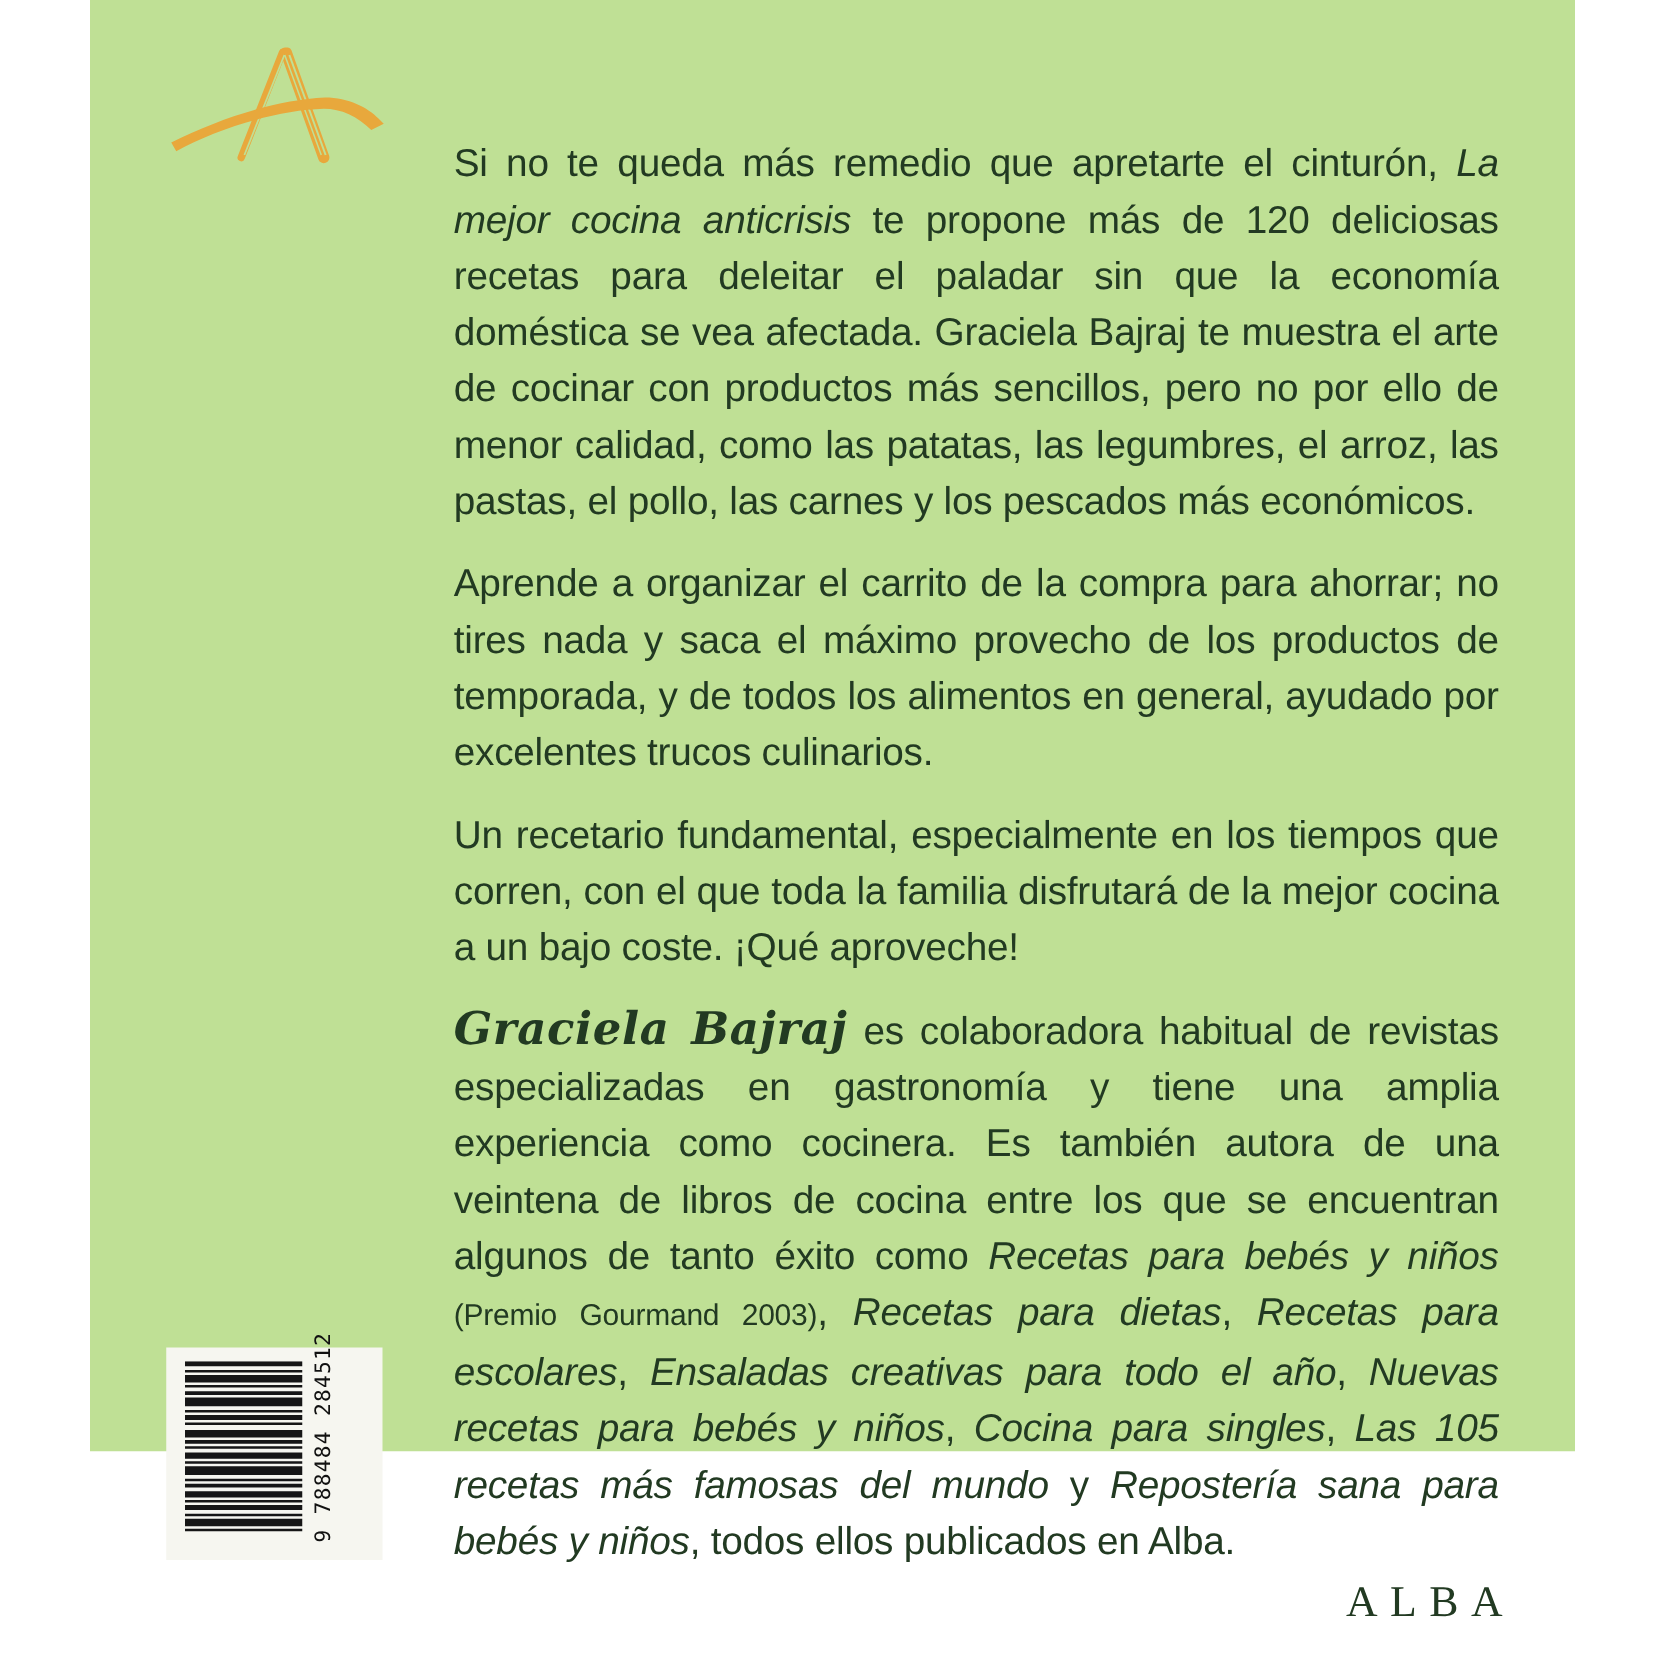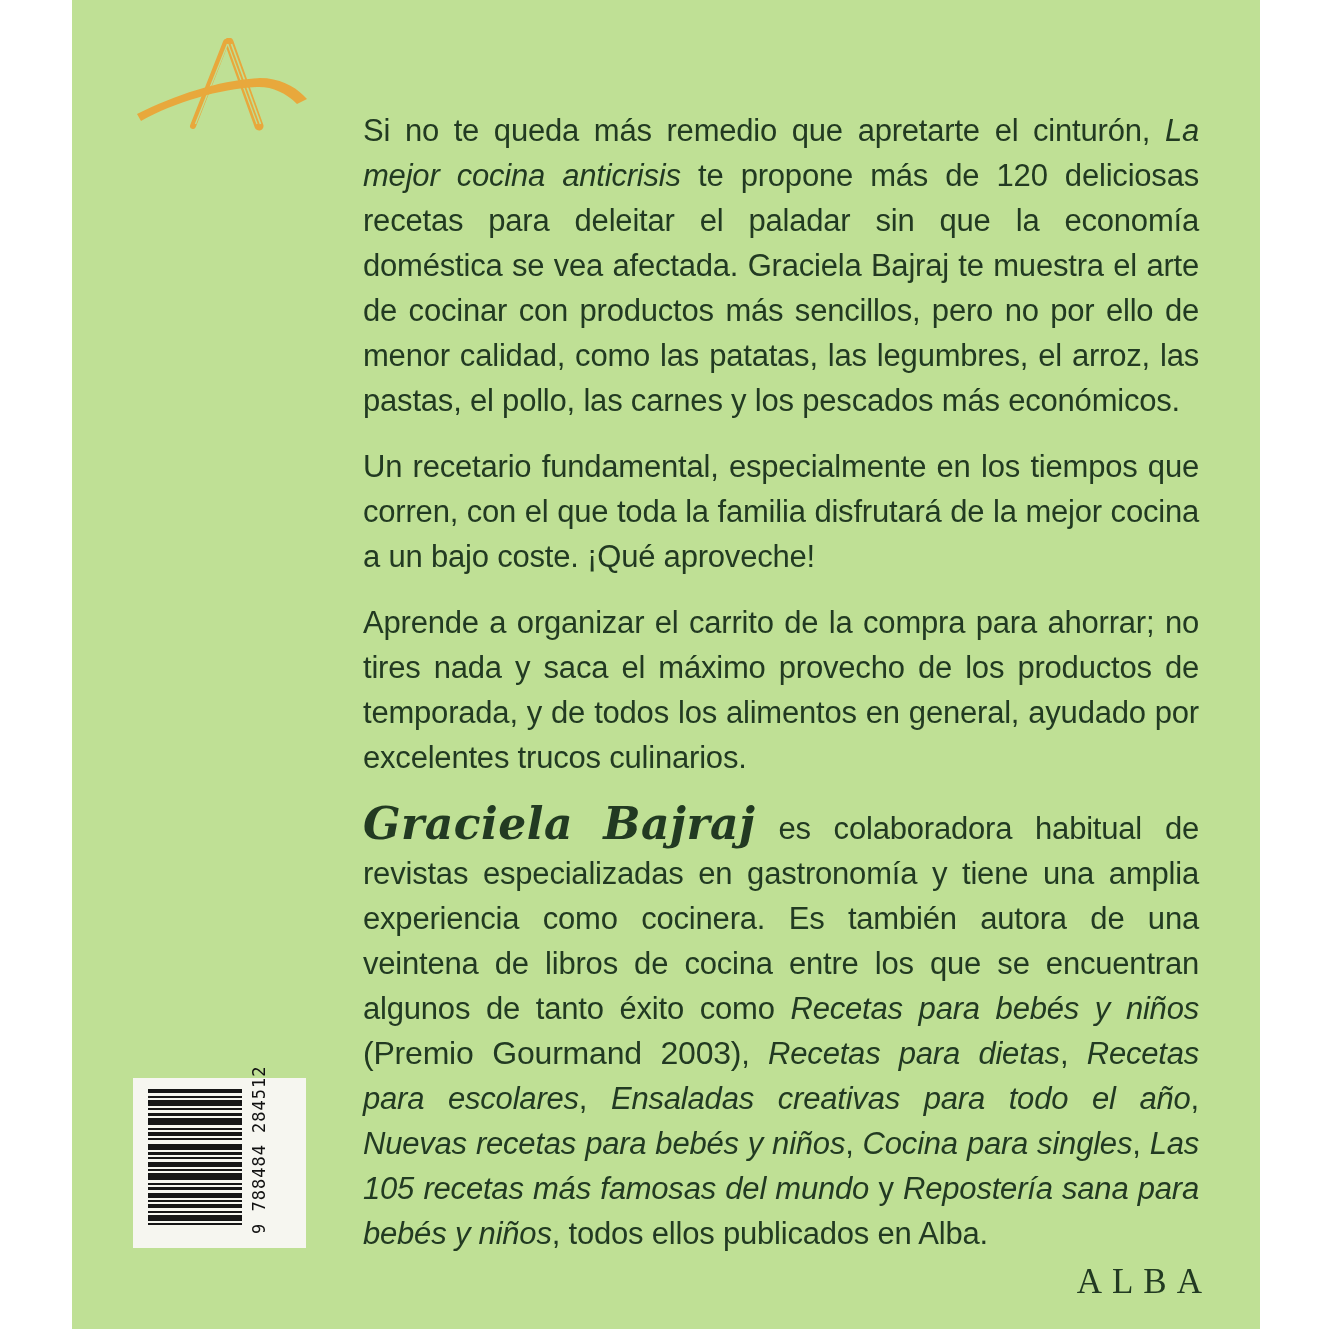"Si no te queda más" .cover { height: 1329px -> 1161px }
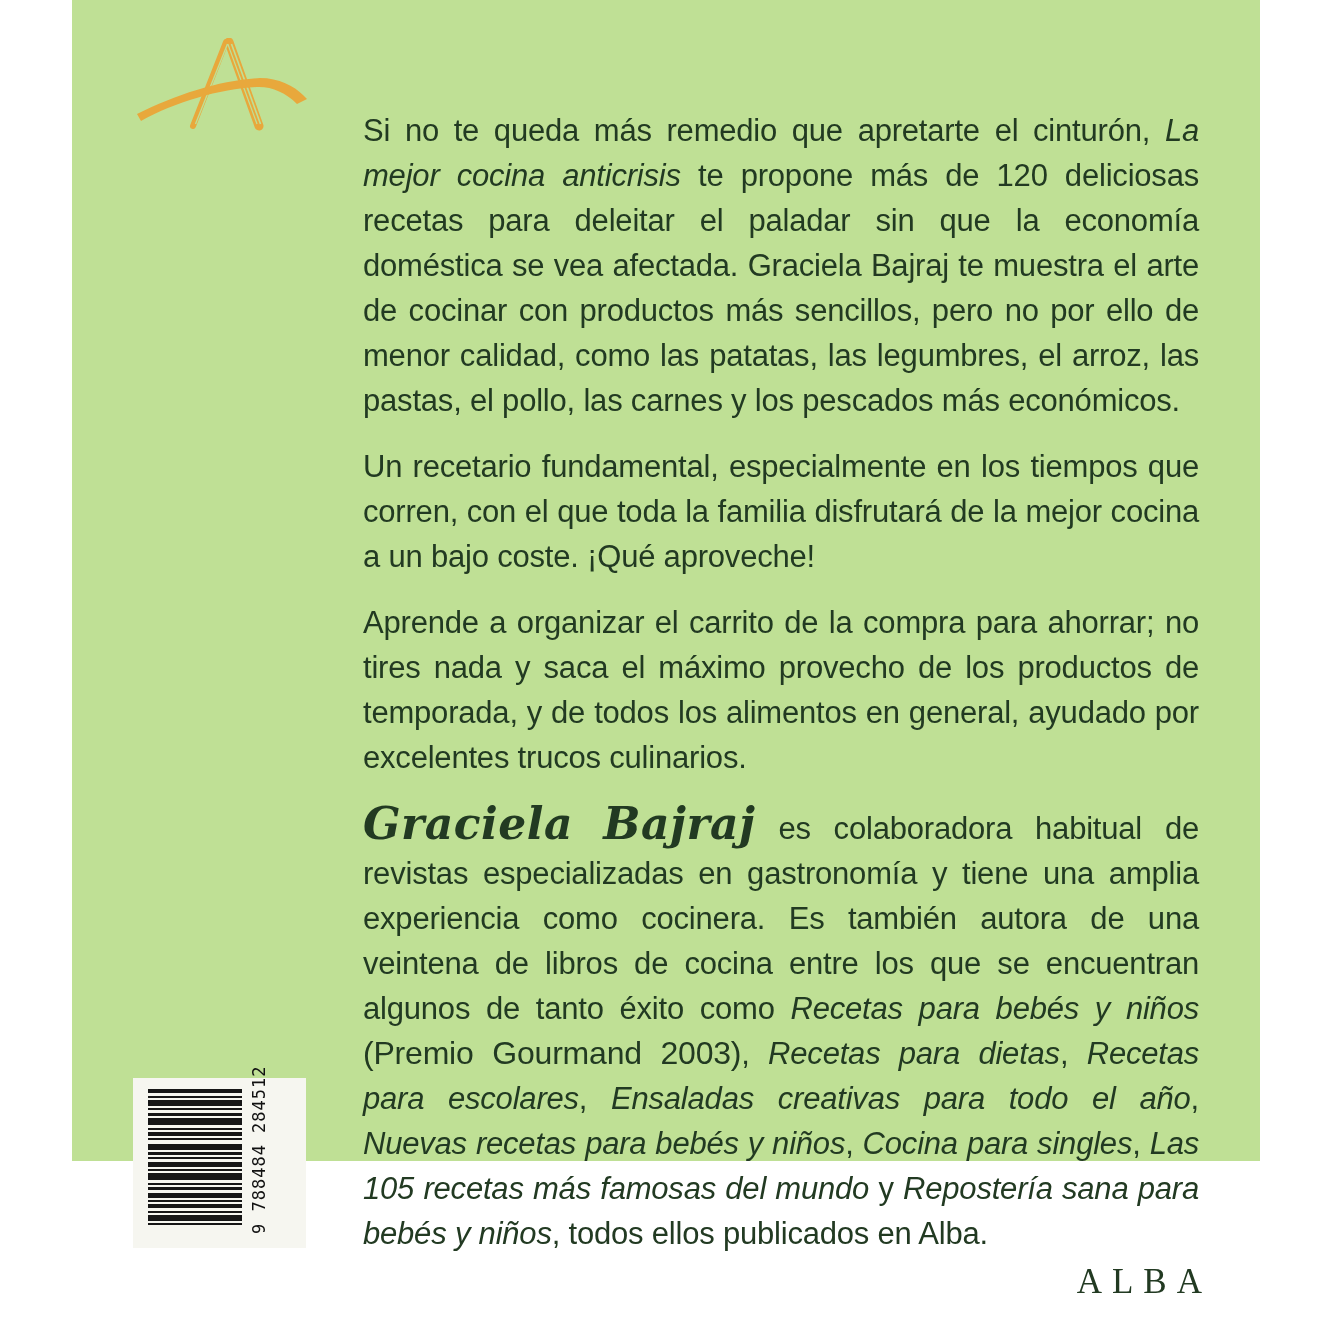"Un recetario fundamental, especialmente" p.para { order: before "Aprende a organizar el carrito" -> after "Aprende a organizar el carrito" }
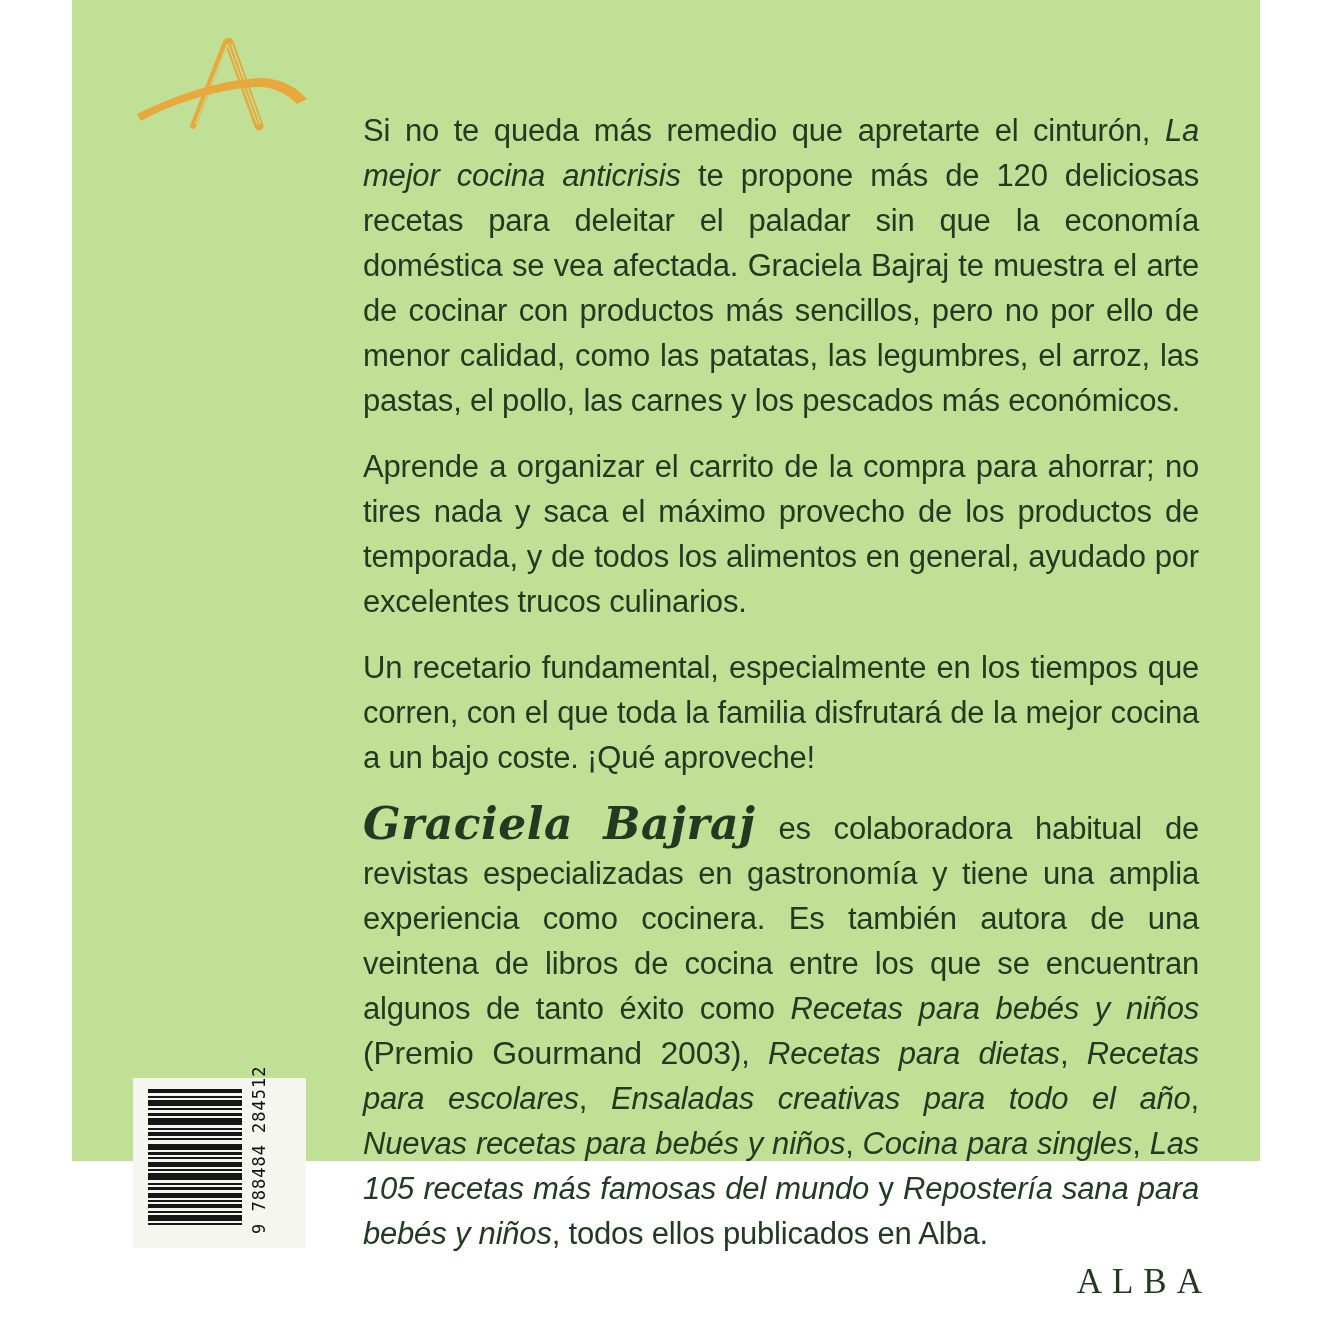"Graciela Bajraj" .seg-script { font-size: 44px -> 36px }
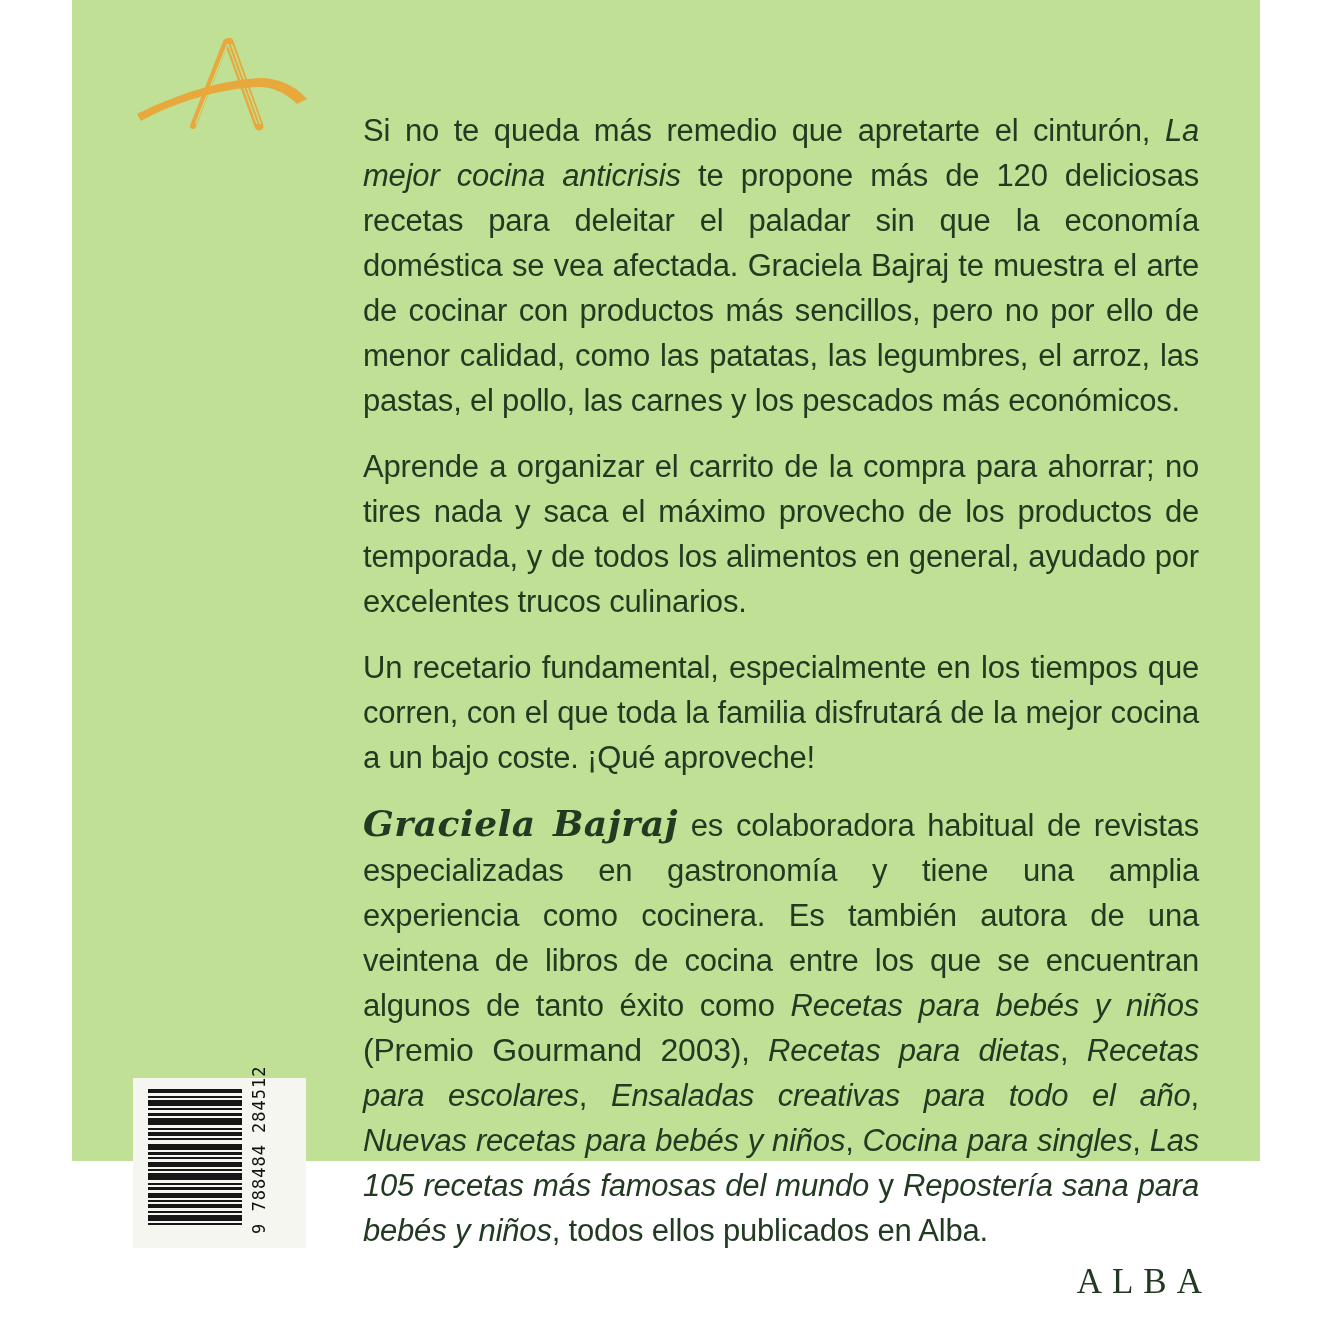"(Premio Gourmand 2003)" .seg-small { font-size: 32px -> 24px }
